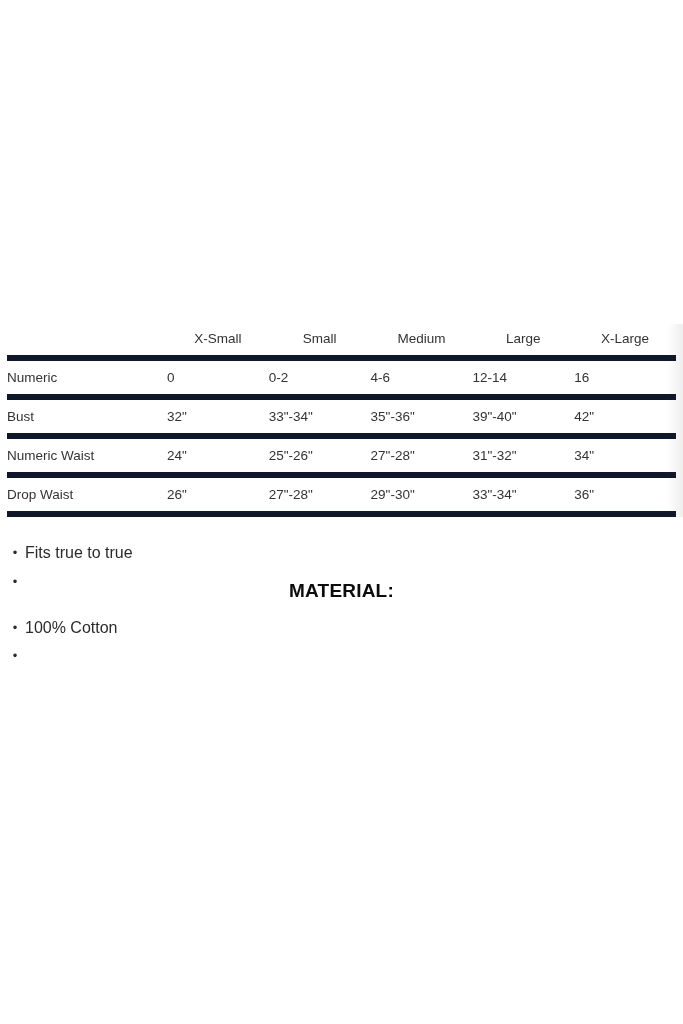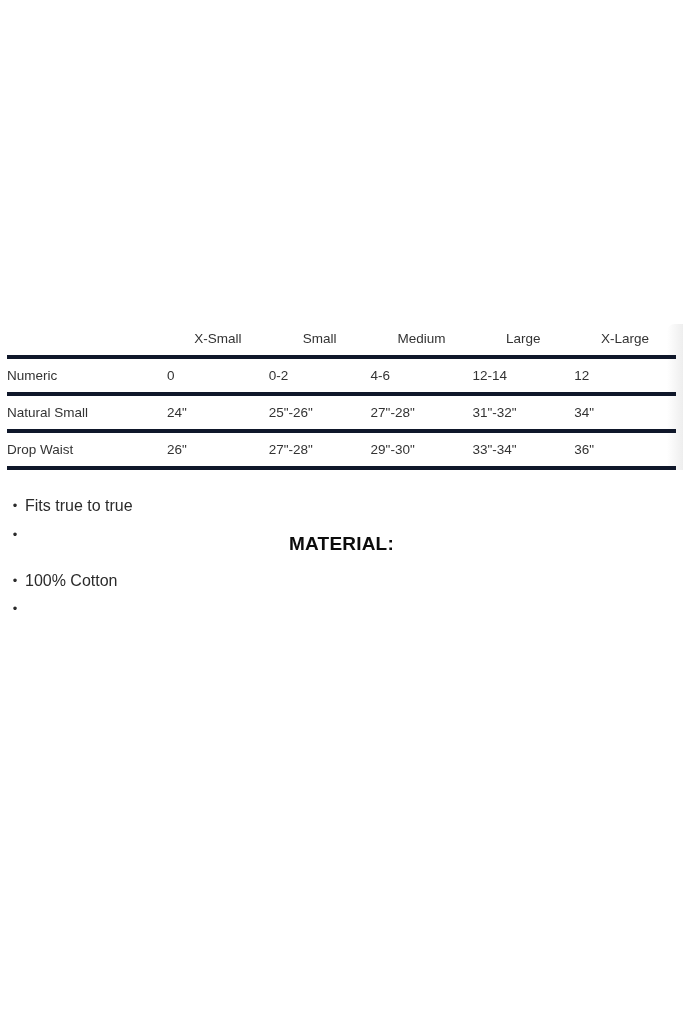"X-Small" table.size-chart th, table.size-chart td { border-bottom: 4px solid #0f172a -> 6px solid #0f172a }
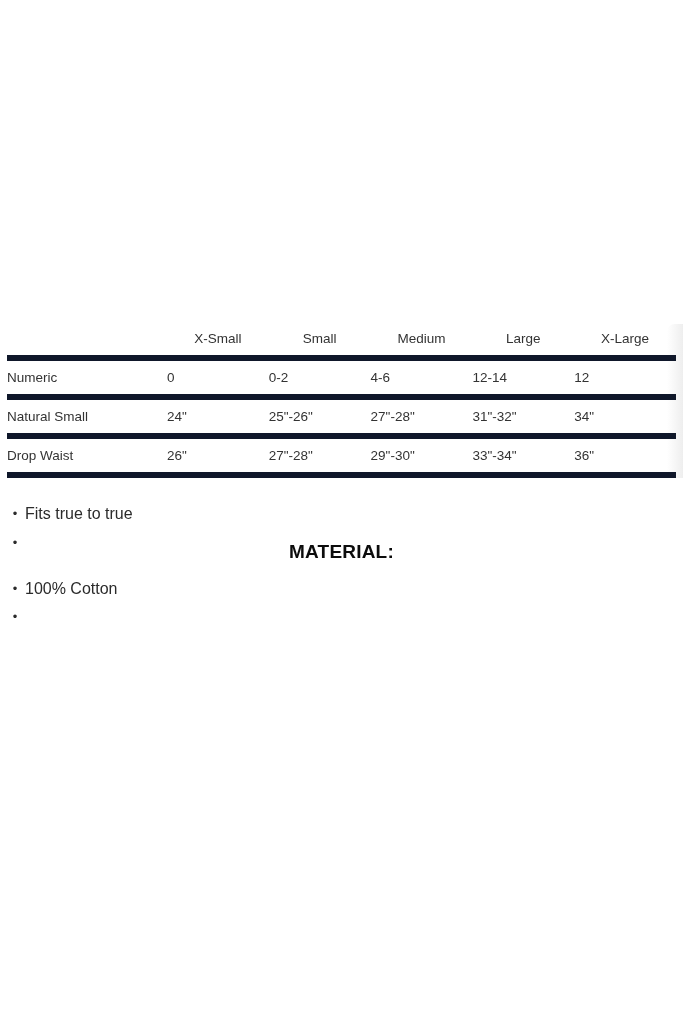"12" td { text: 12 -> 16 }
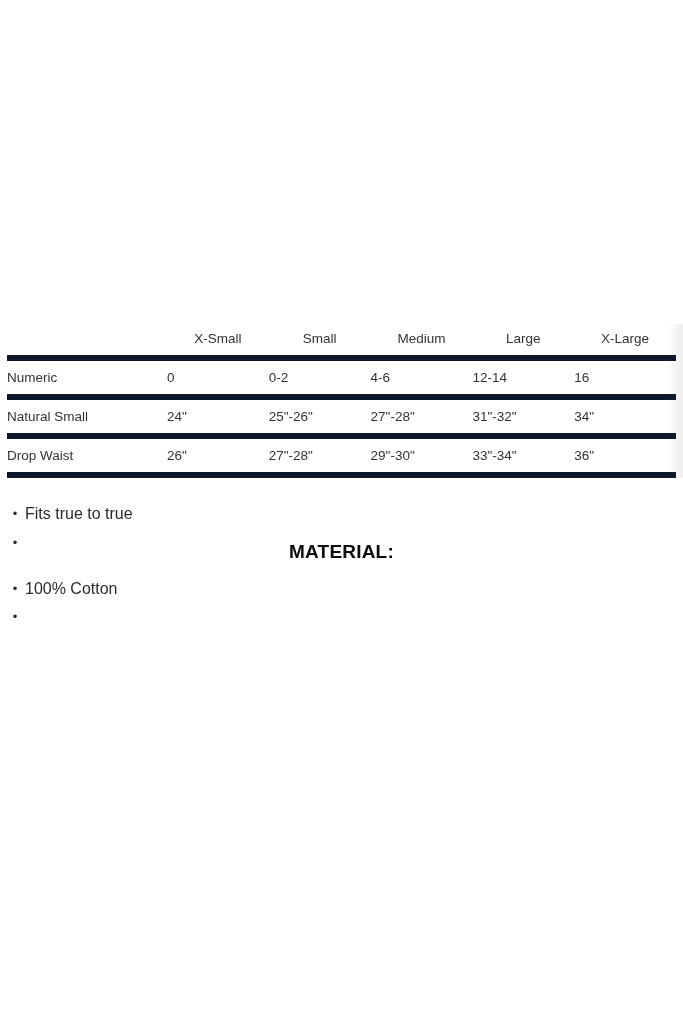"Bust" tr { html: none -> <tr> <td>Bust</td> <td>32"</td> <td>33"-34"</td> <td>35"-36"</td> <td>39"-40"</td> <td>42"</td> </tr> }
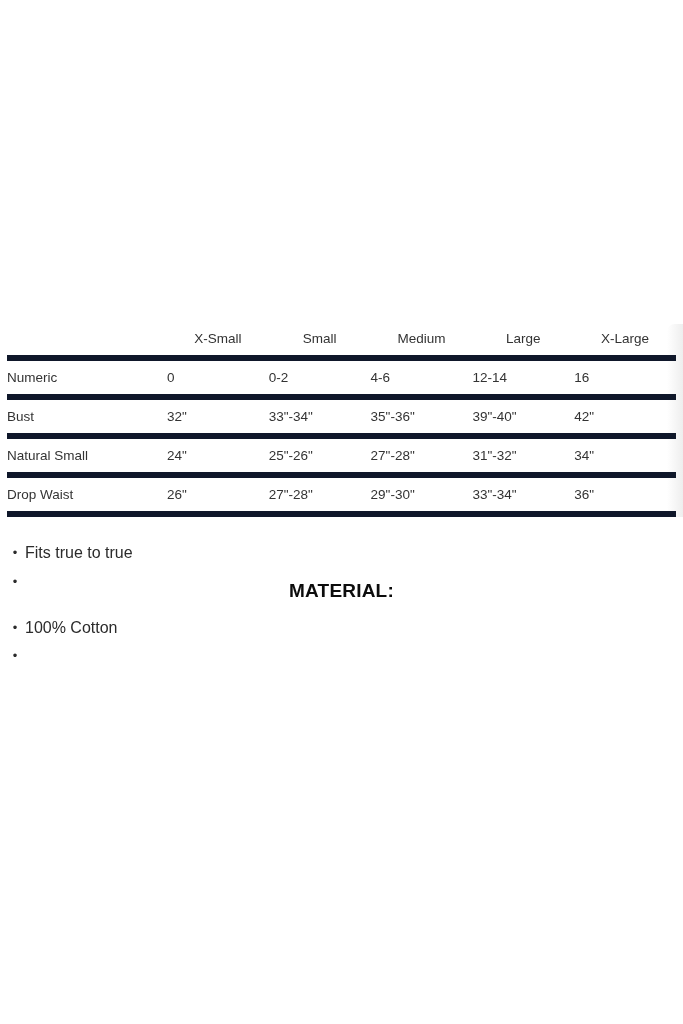"Natural Small" td { text: Natural Small -> Numeric Waist }
